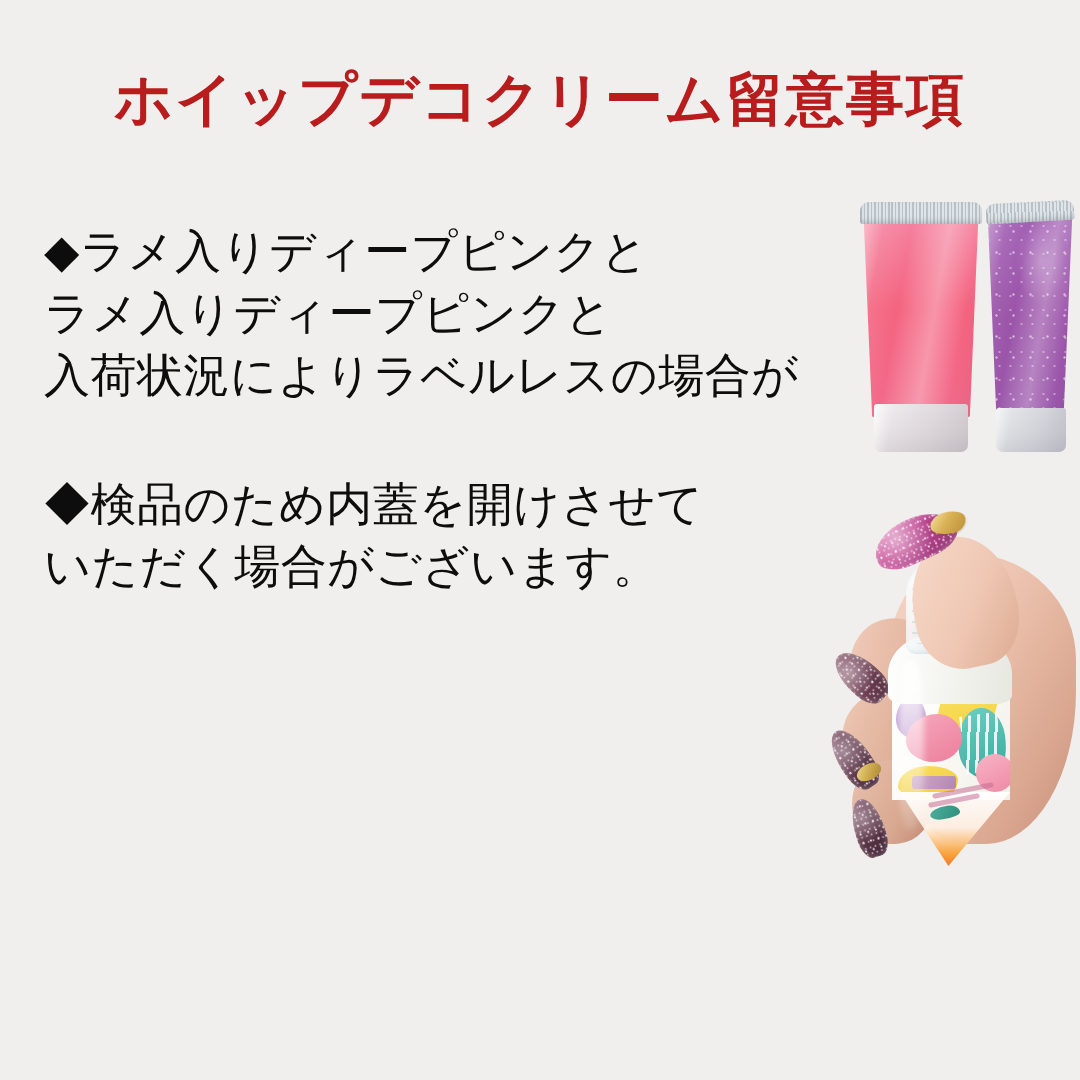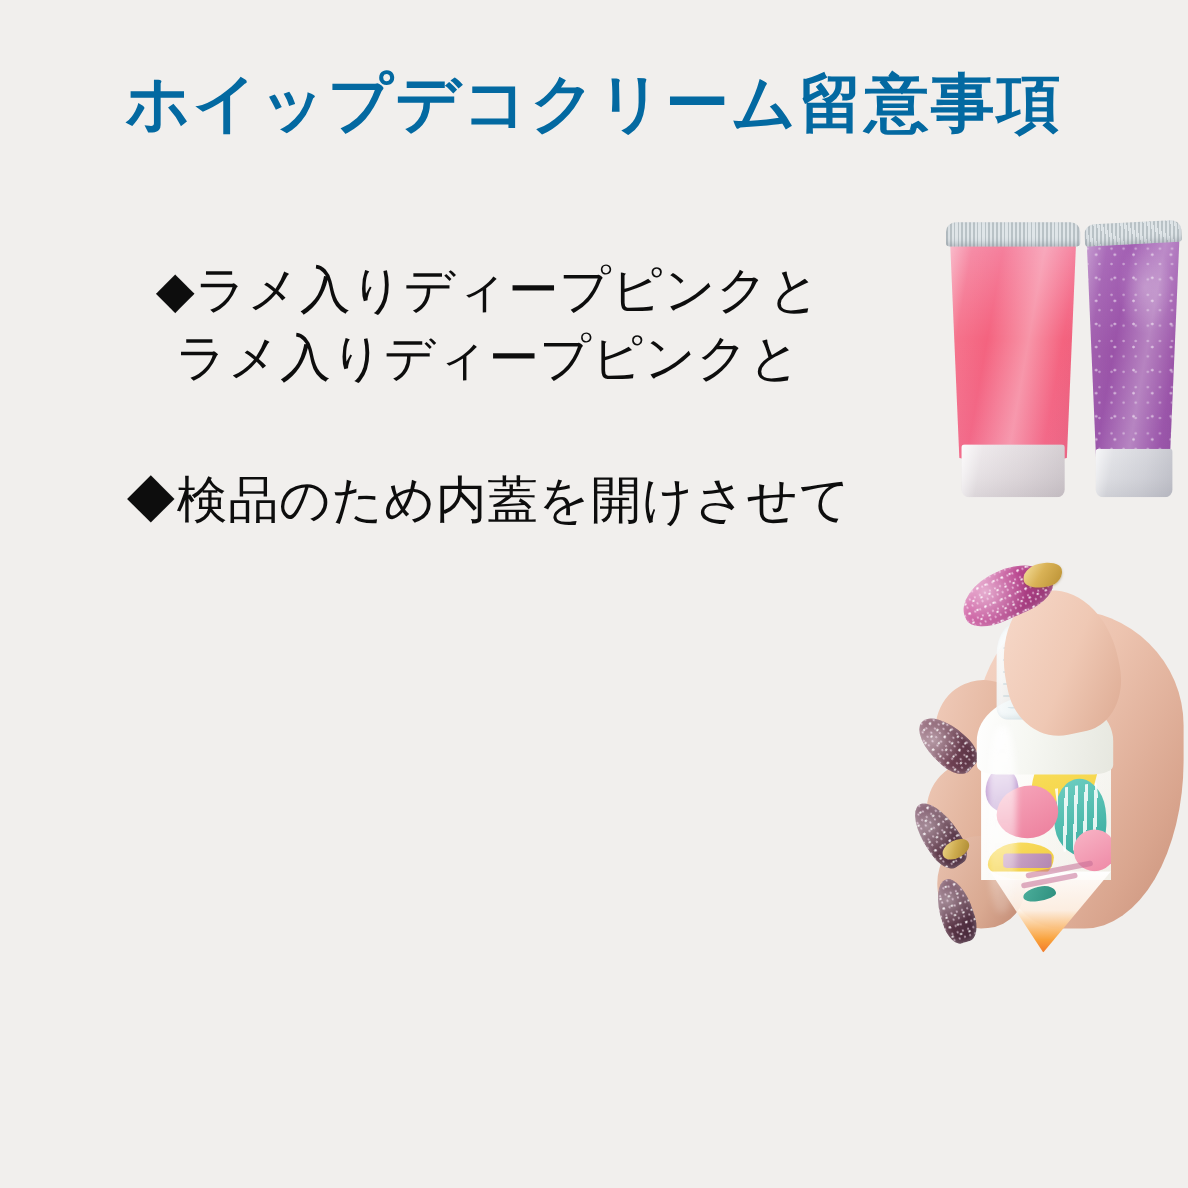"ホイップデコクリーム留意事項" #page-title { color: #0369a1 -> #b91c1c; font-family: Liberation Mono, monospace -> Liberation Serif, serif }
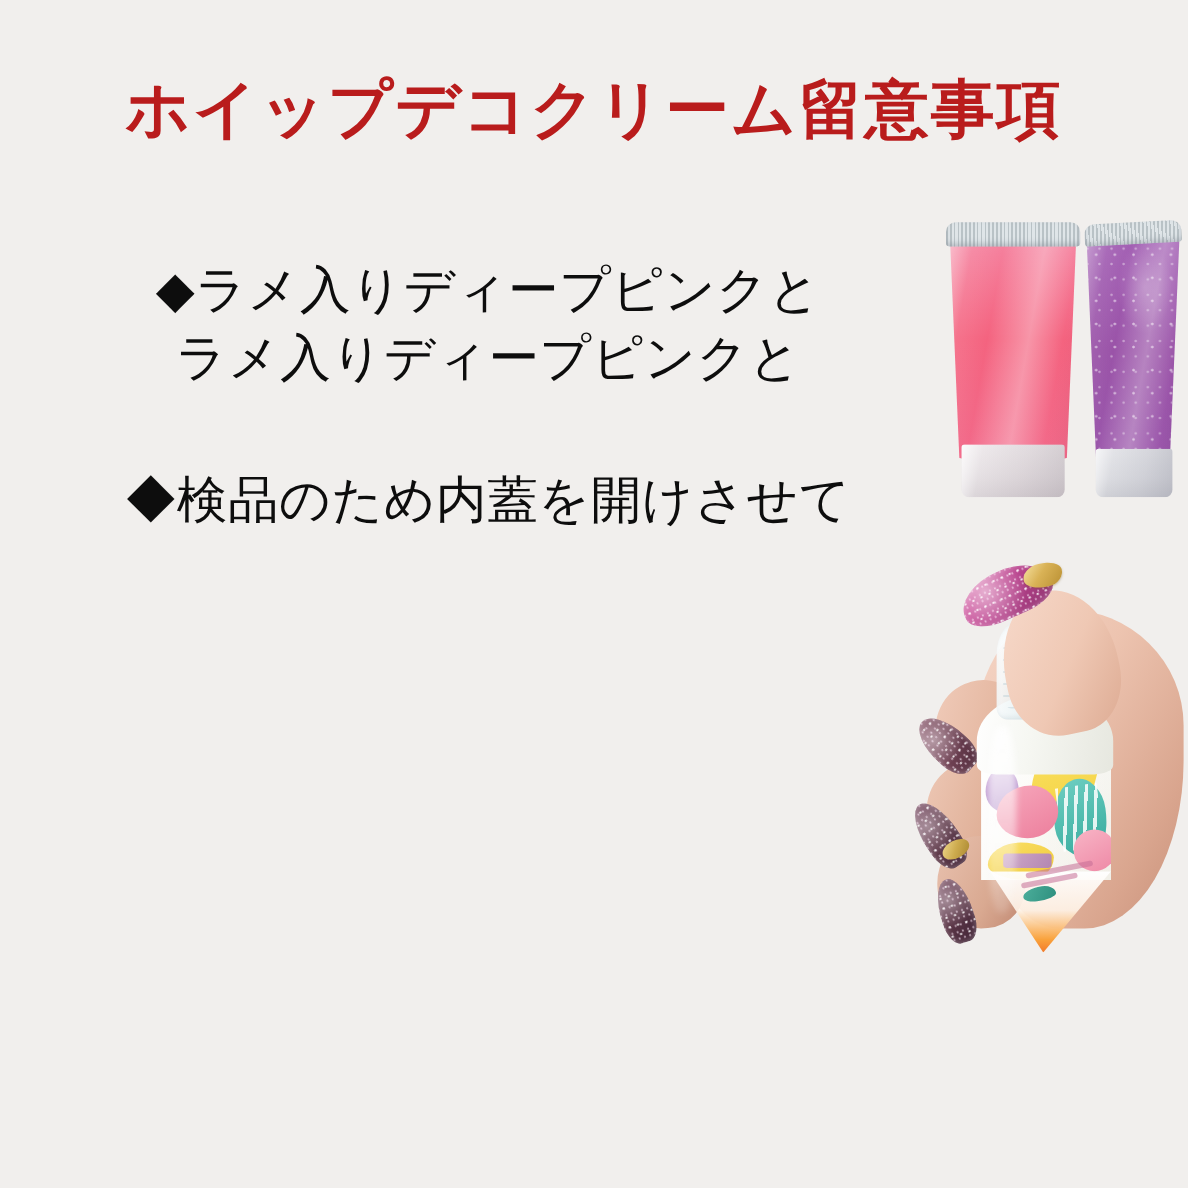"◆ラメ入りディープピンクと" #notice-body { text-align: center -> none; top: 232px -> 220px }
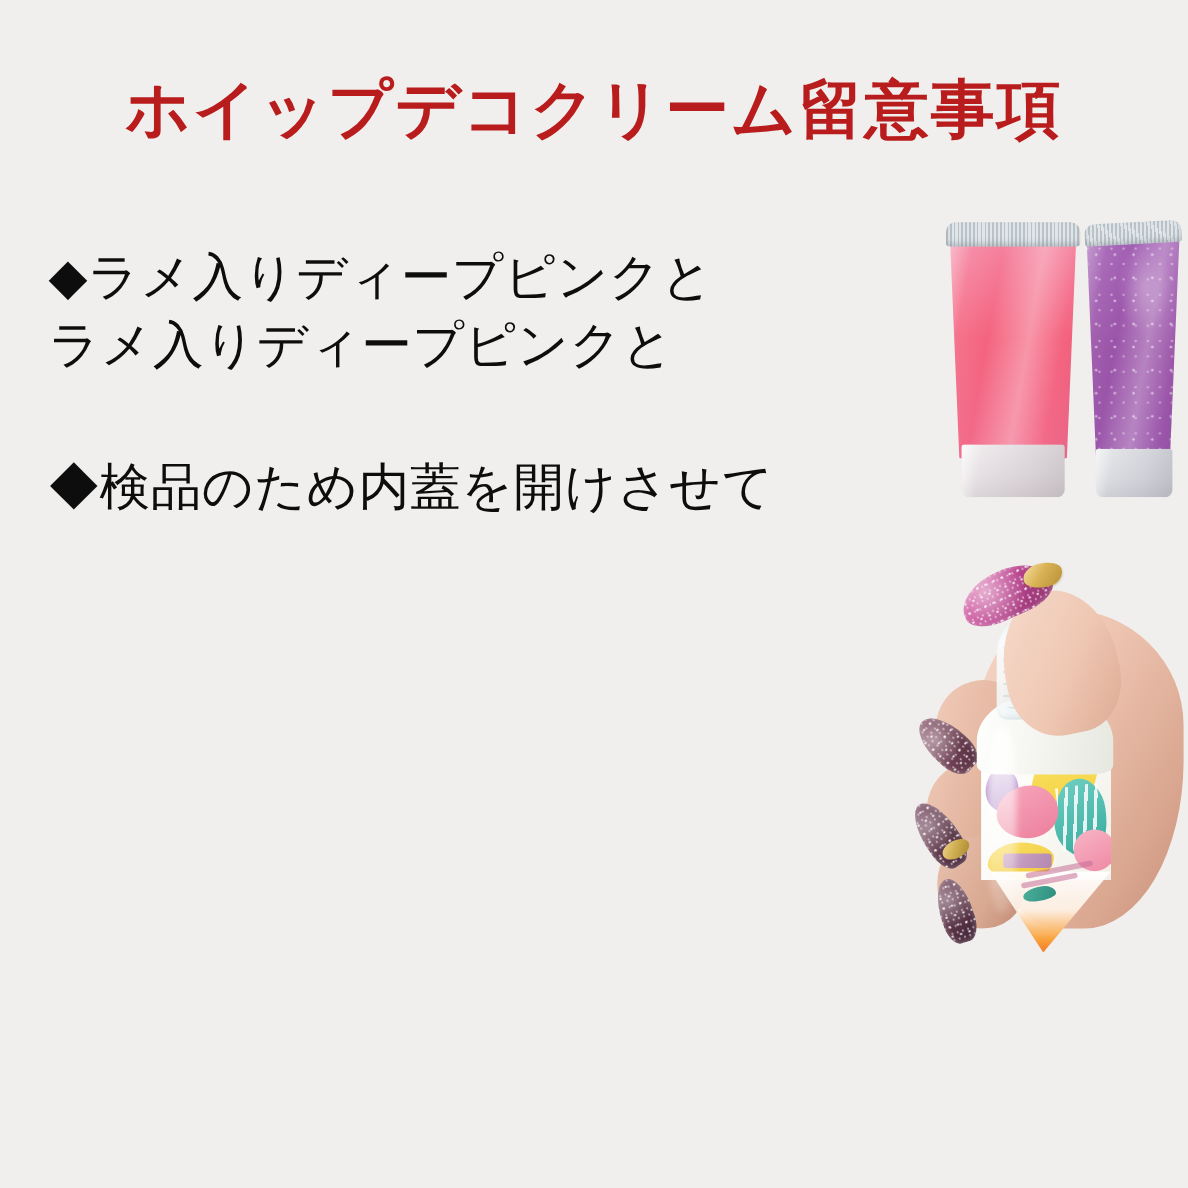"入荷状況によりラベルレスの場合が" span.notice-line { html: none -> <span>入荷状況によりラベルレスの場合が</span> }
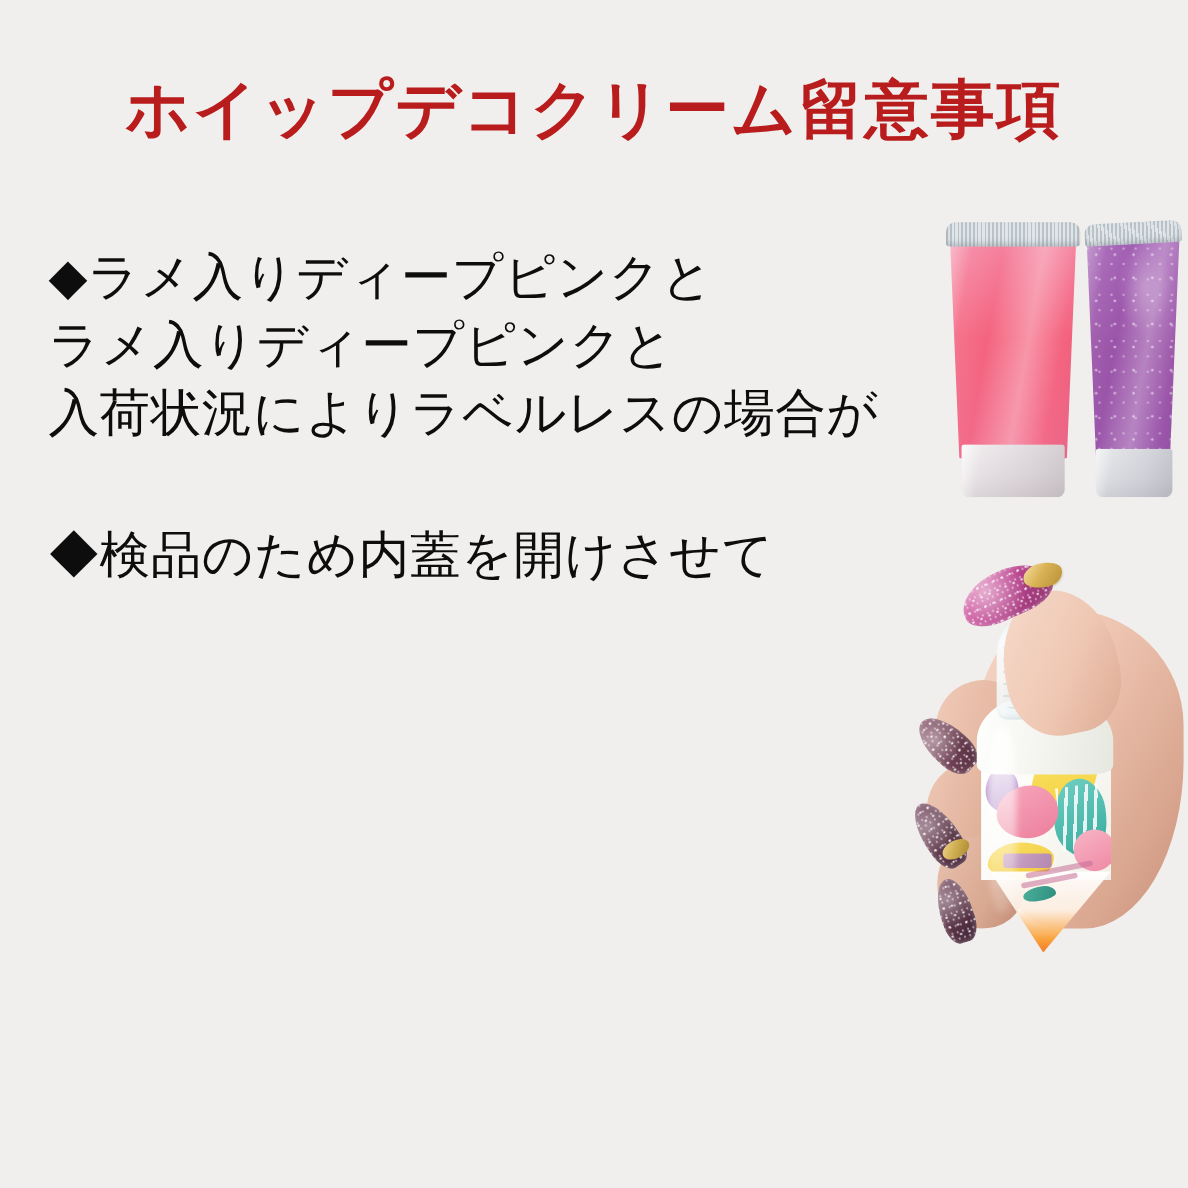"いただく場合がございます。" span.notice-line { html: none -> <span>いただく場合がございます。</span> }
